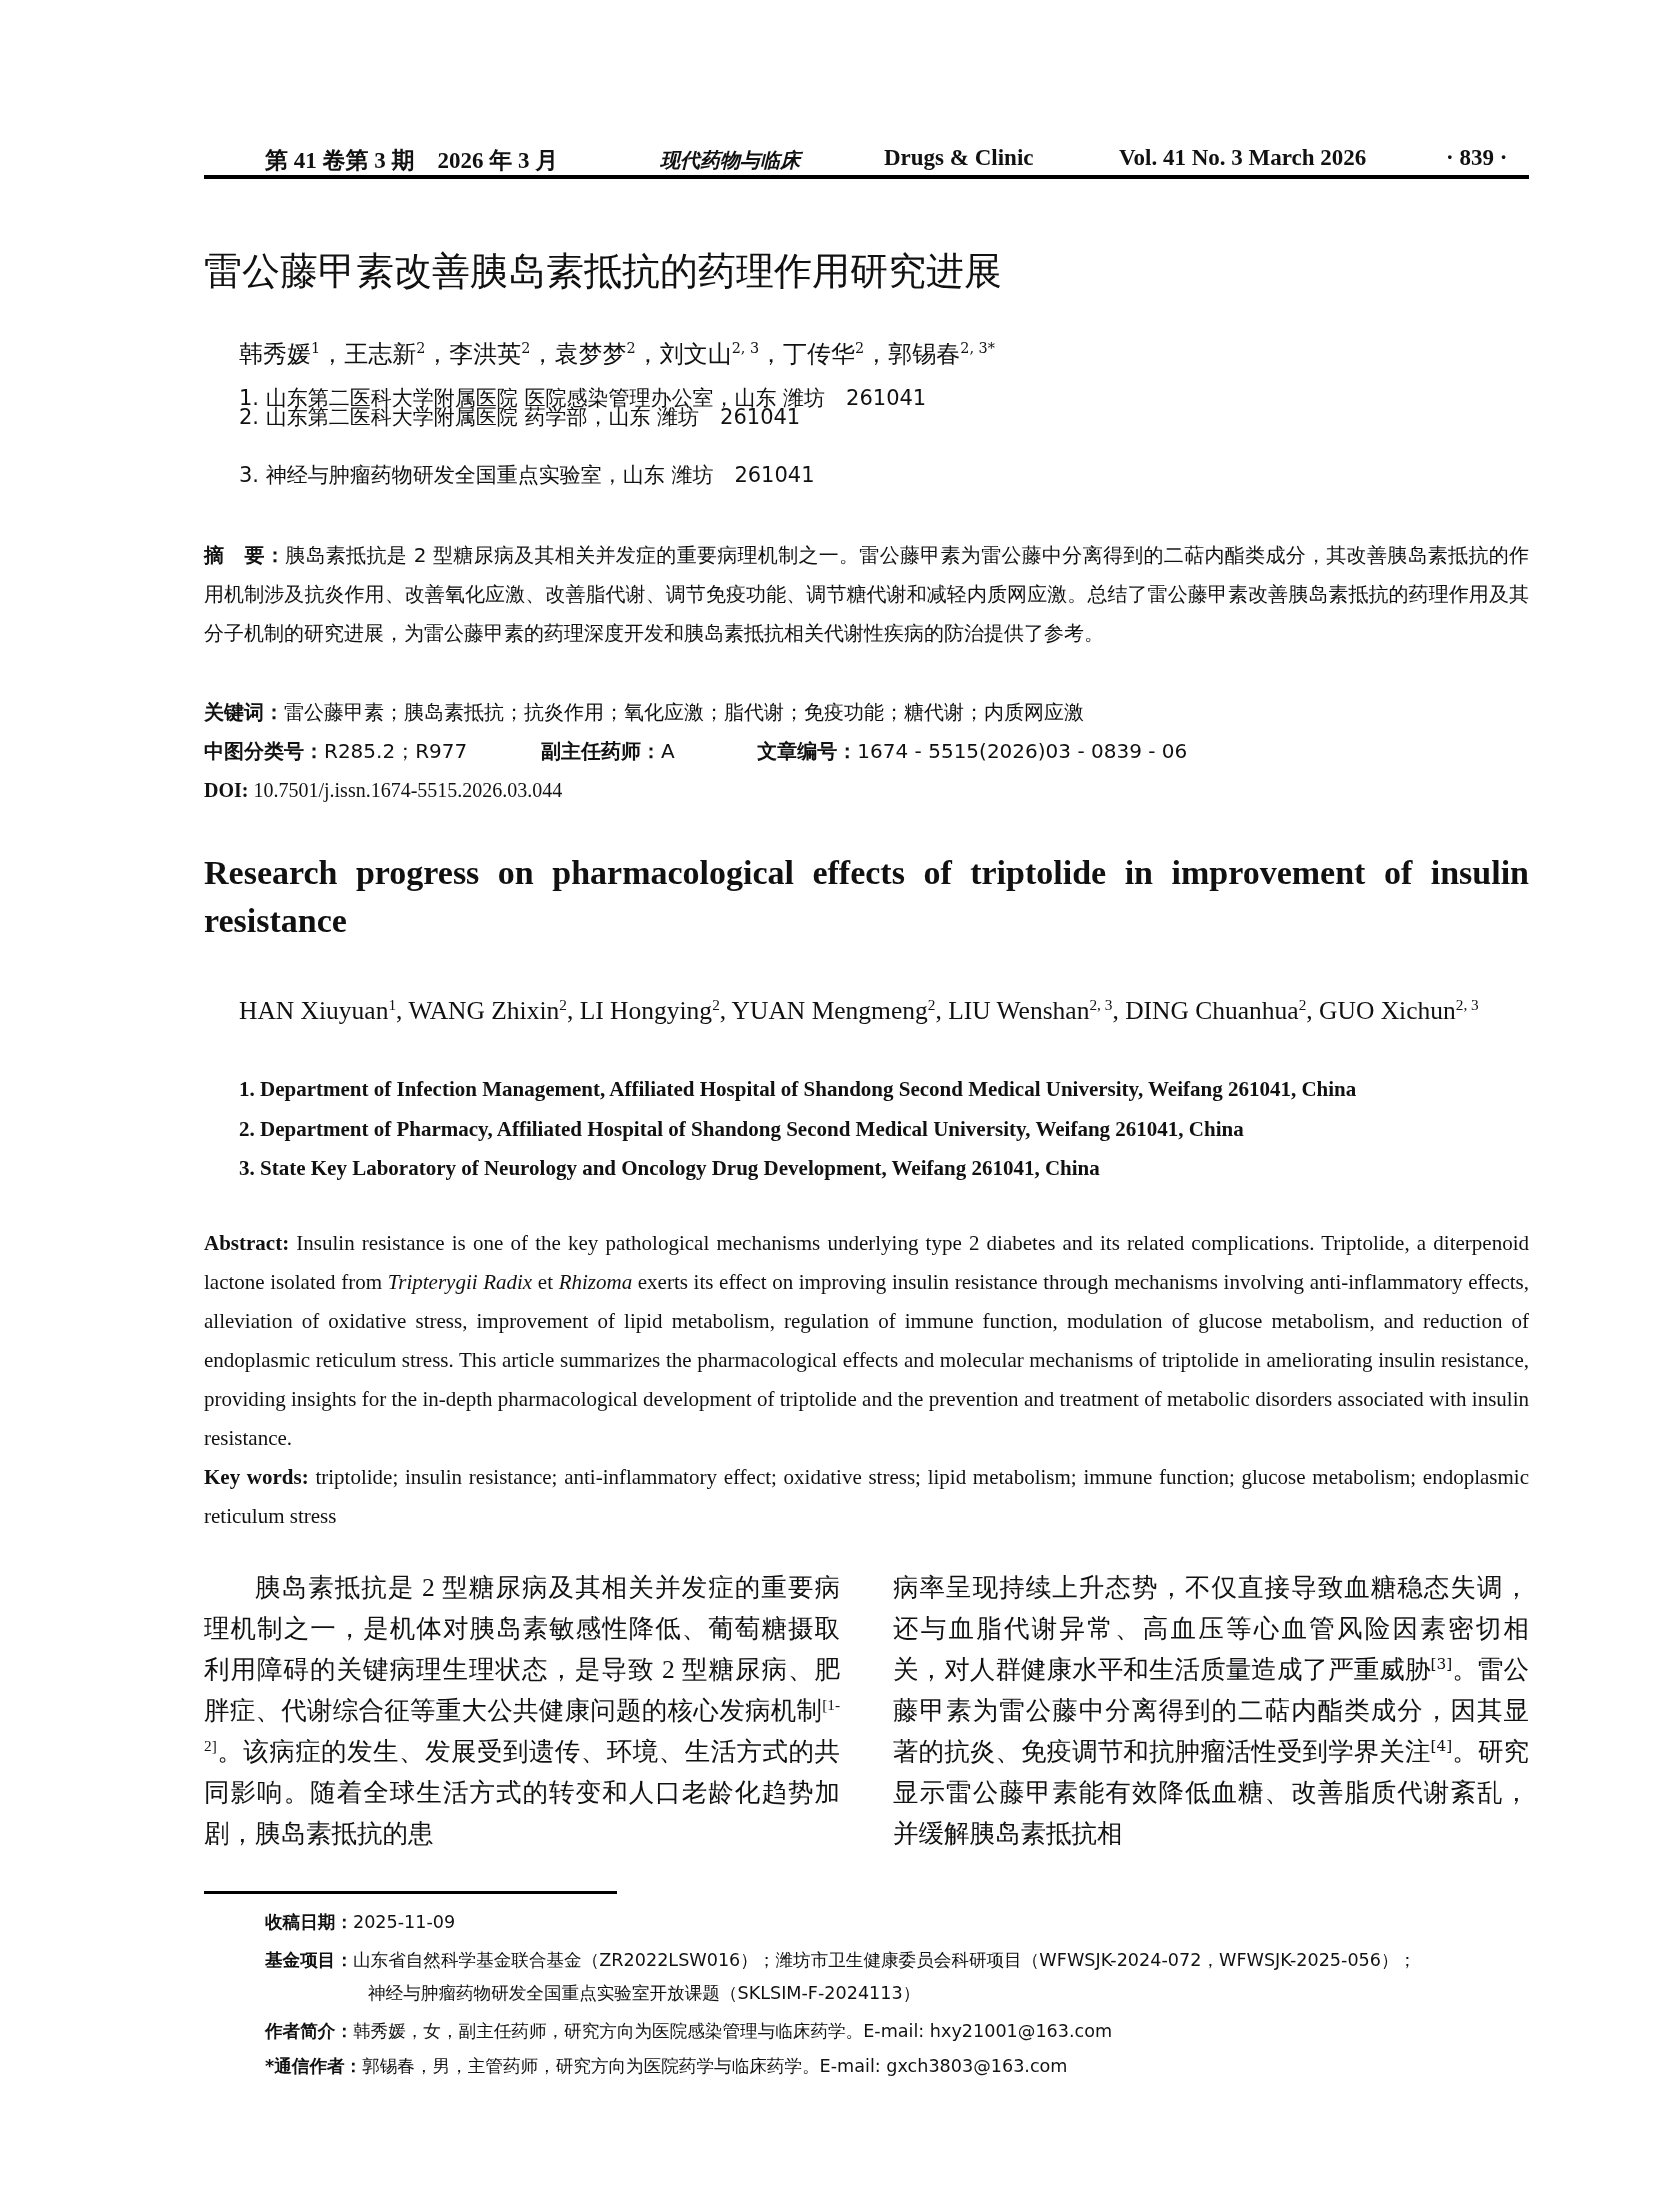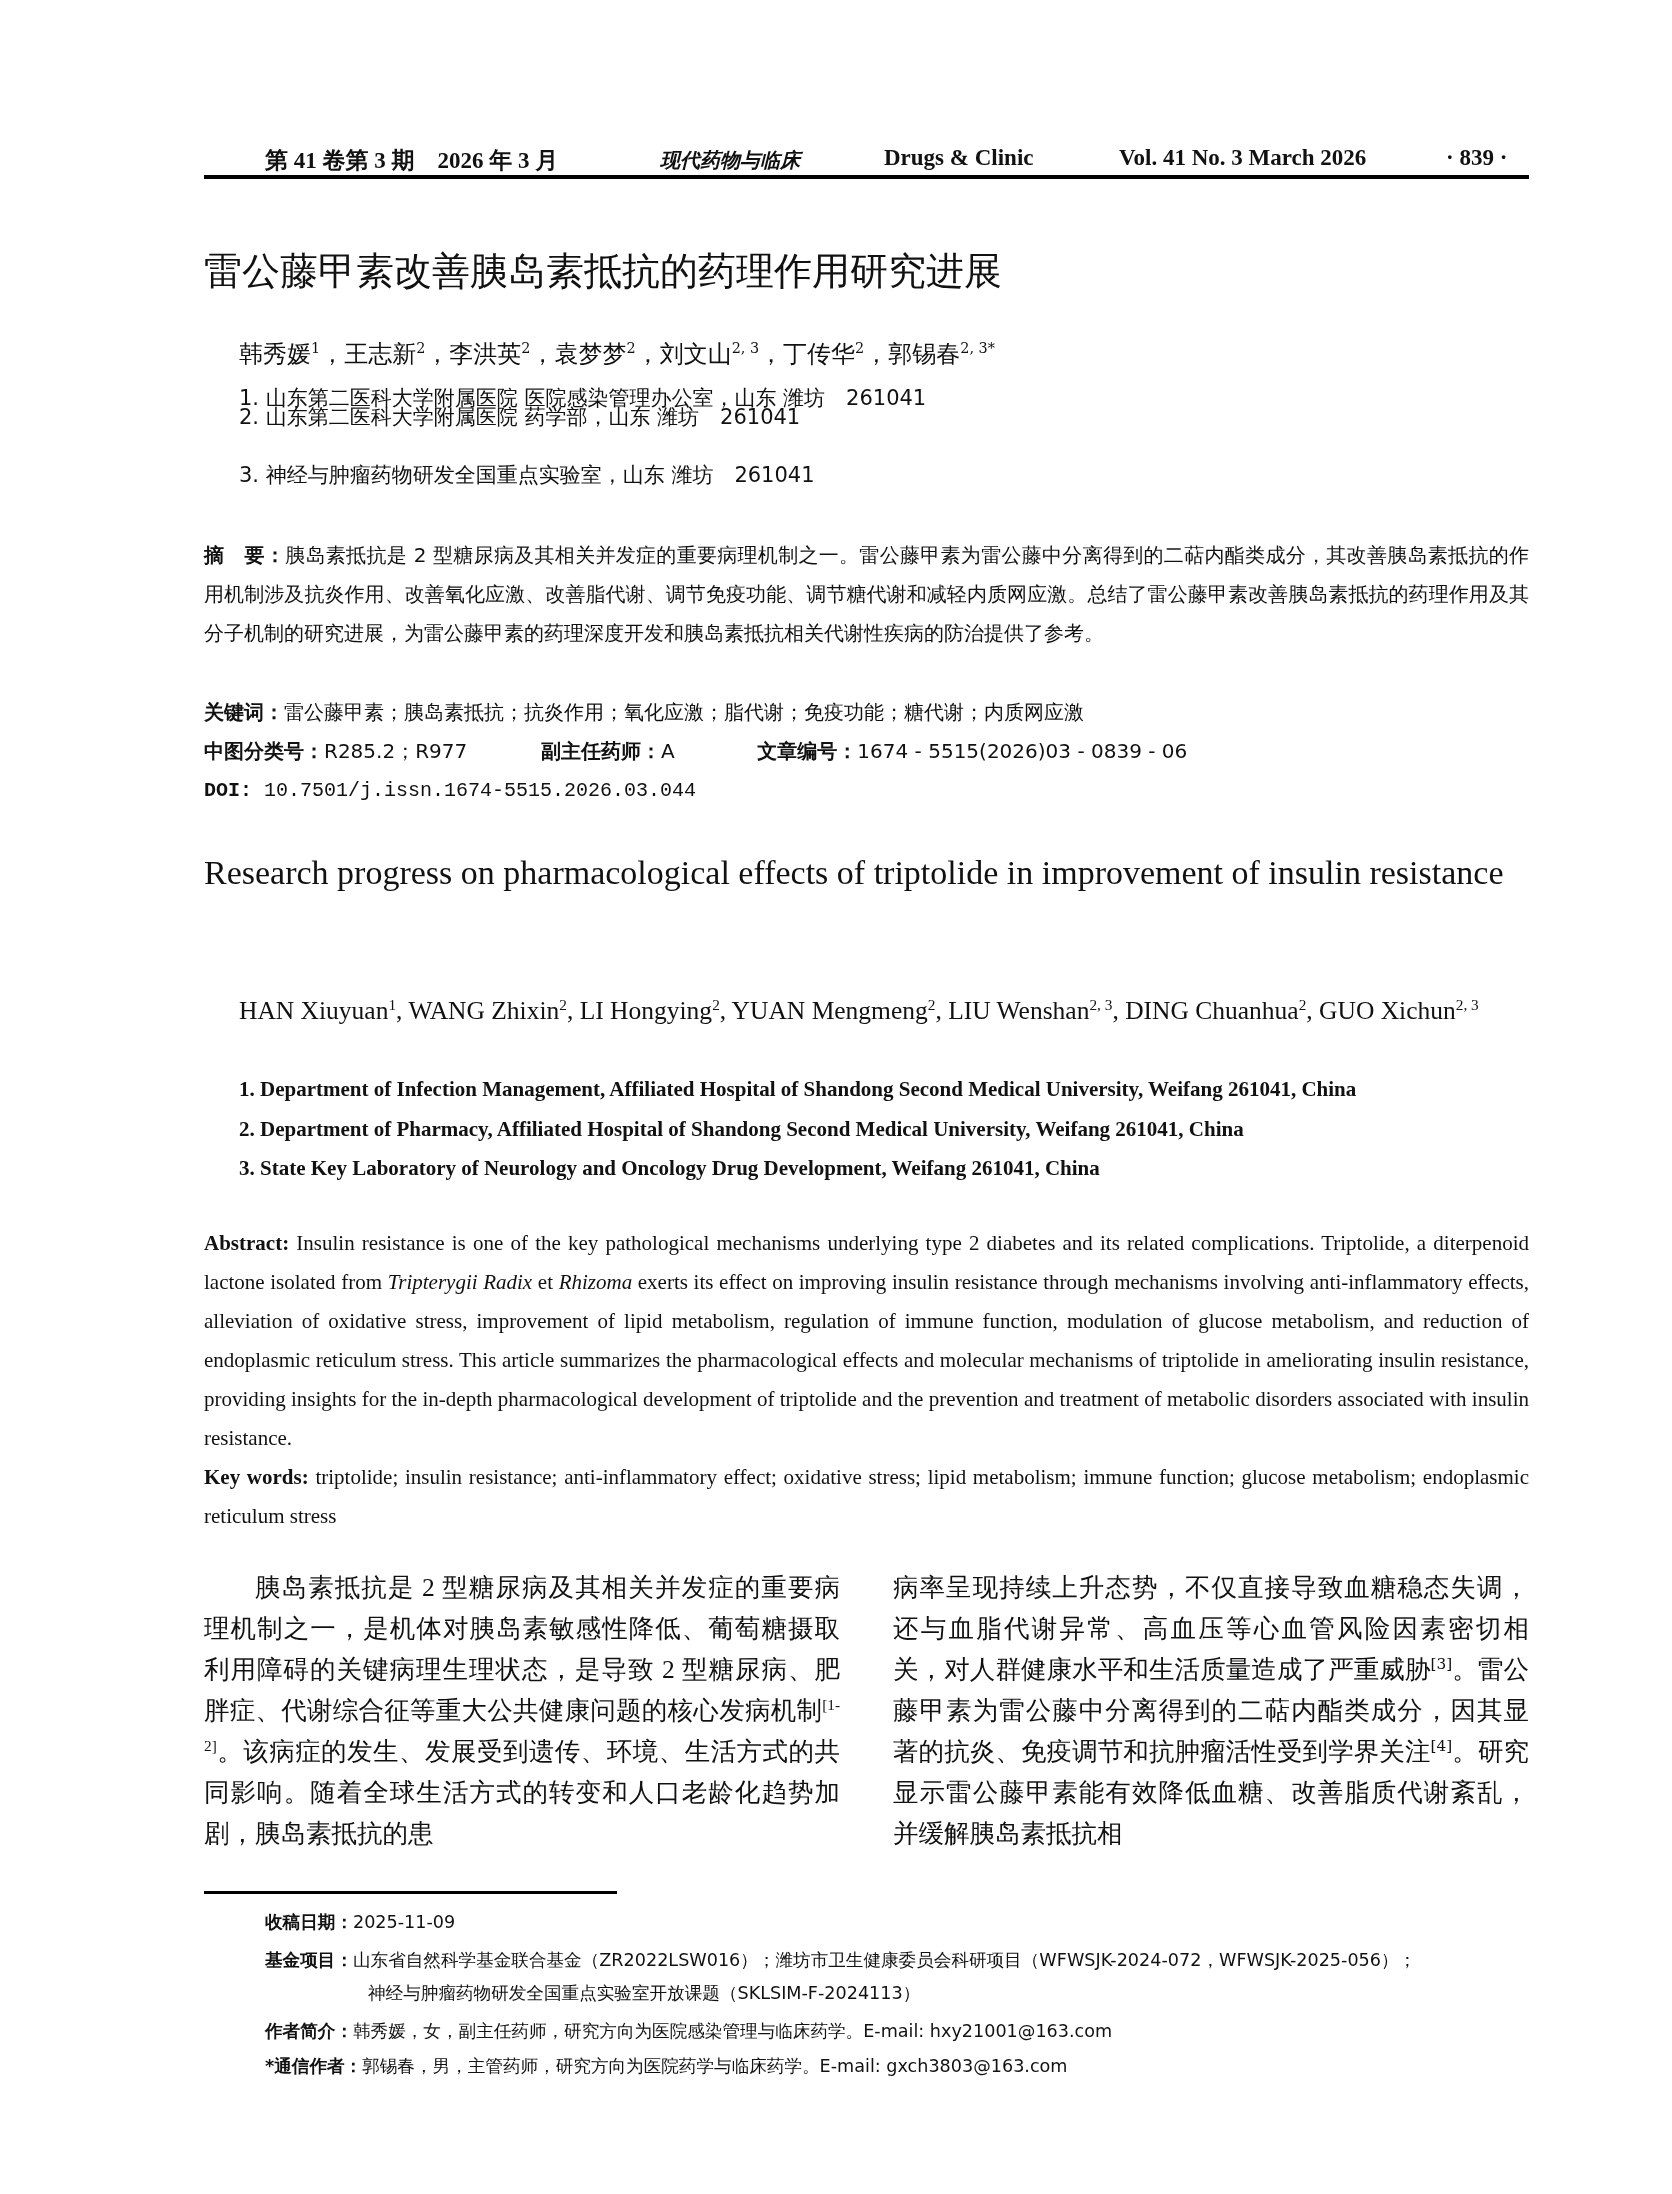"DOI:" div.abs { font-family: Liberation Mono, monospace -> Liberation Serif, serif }
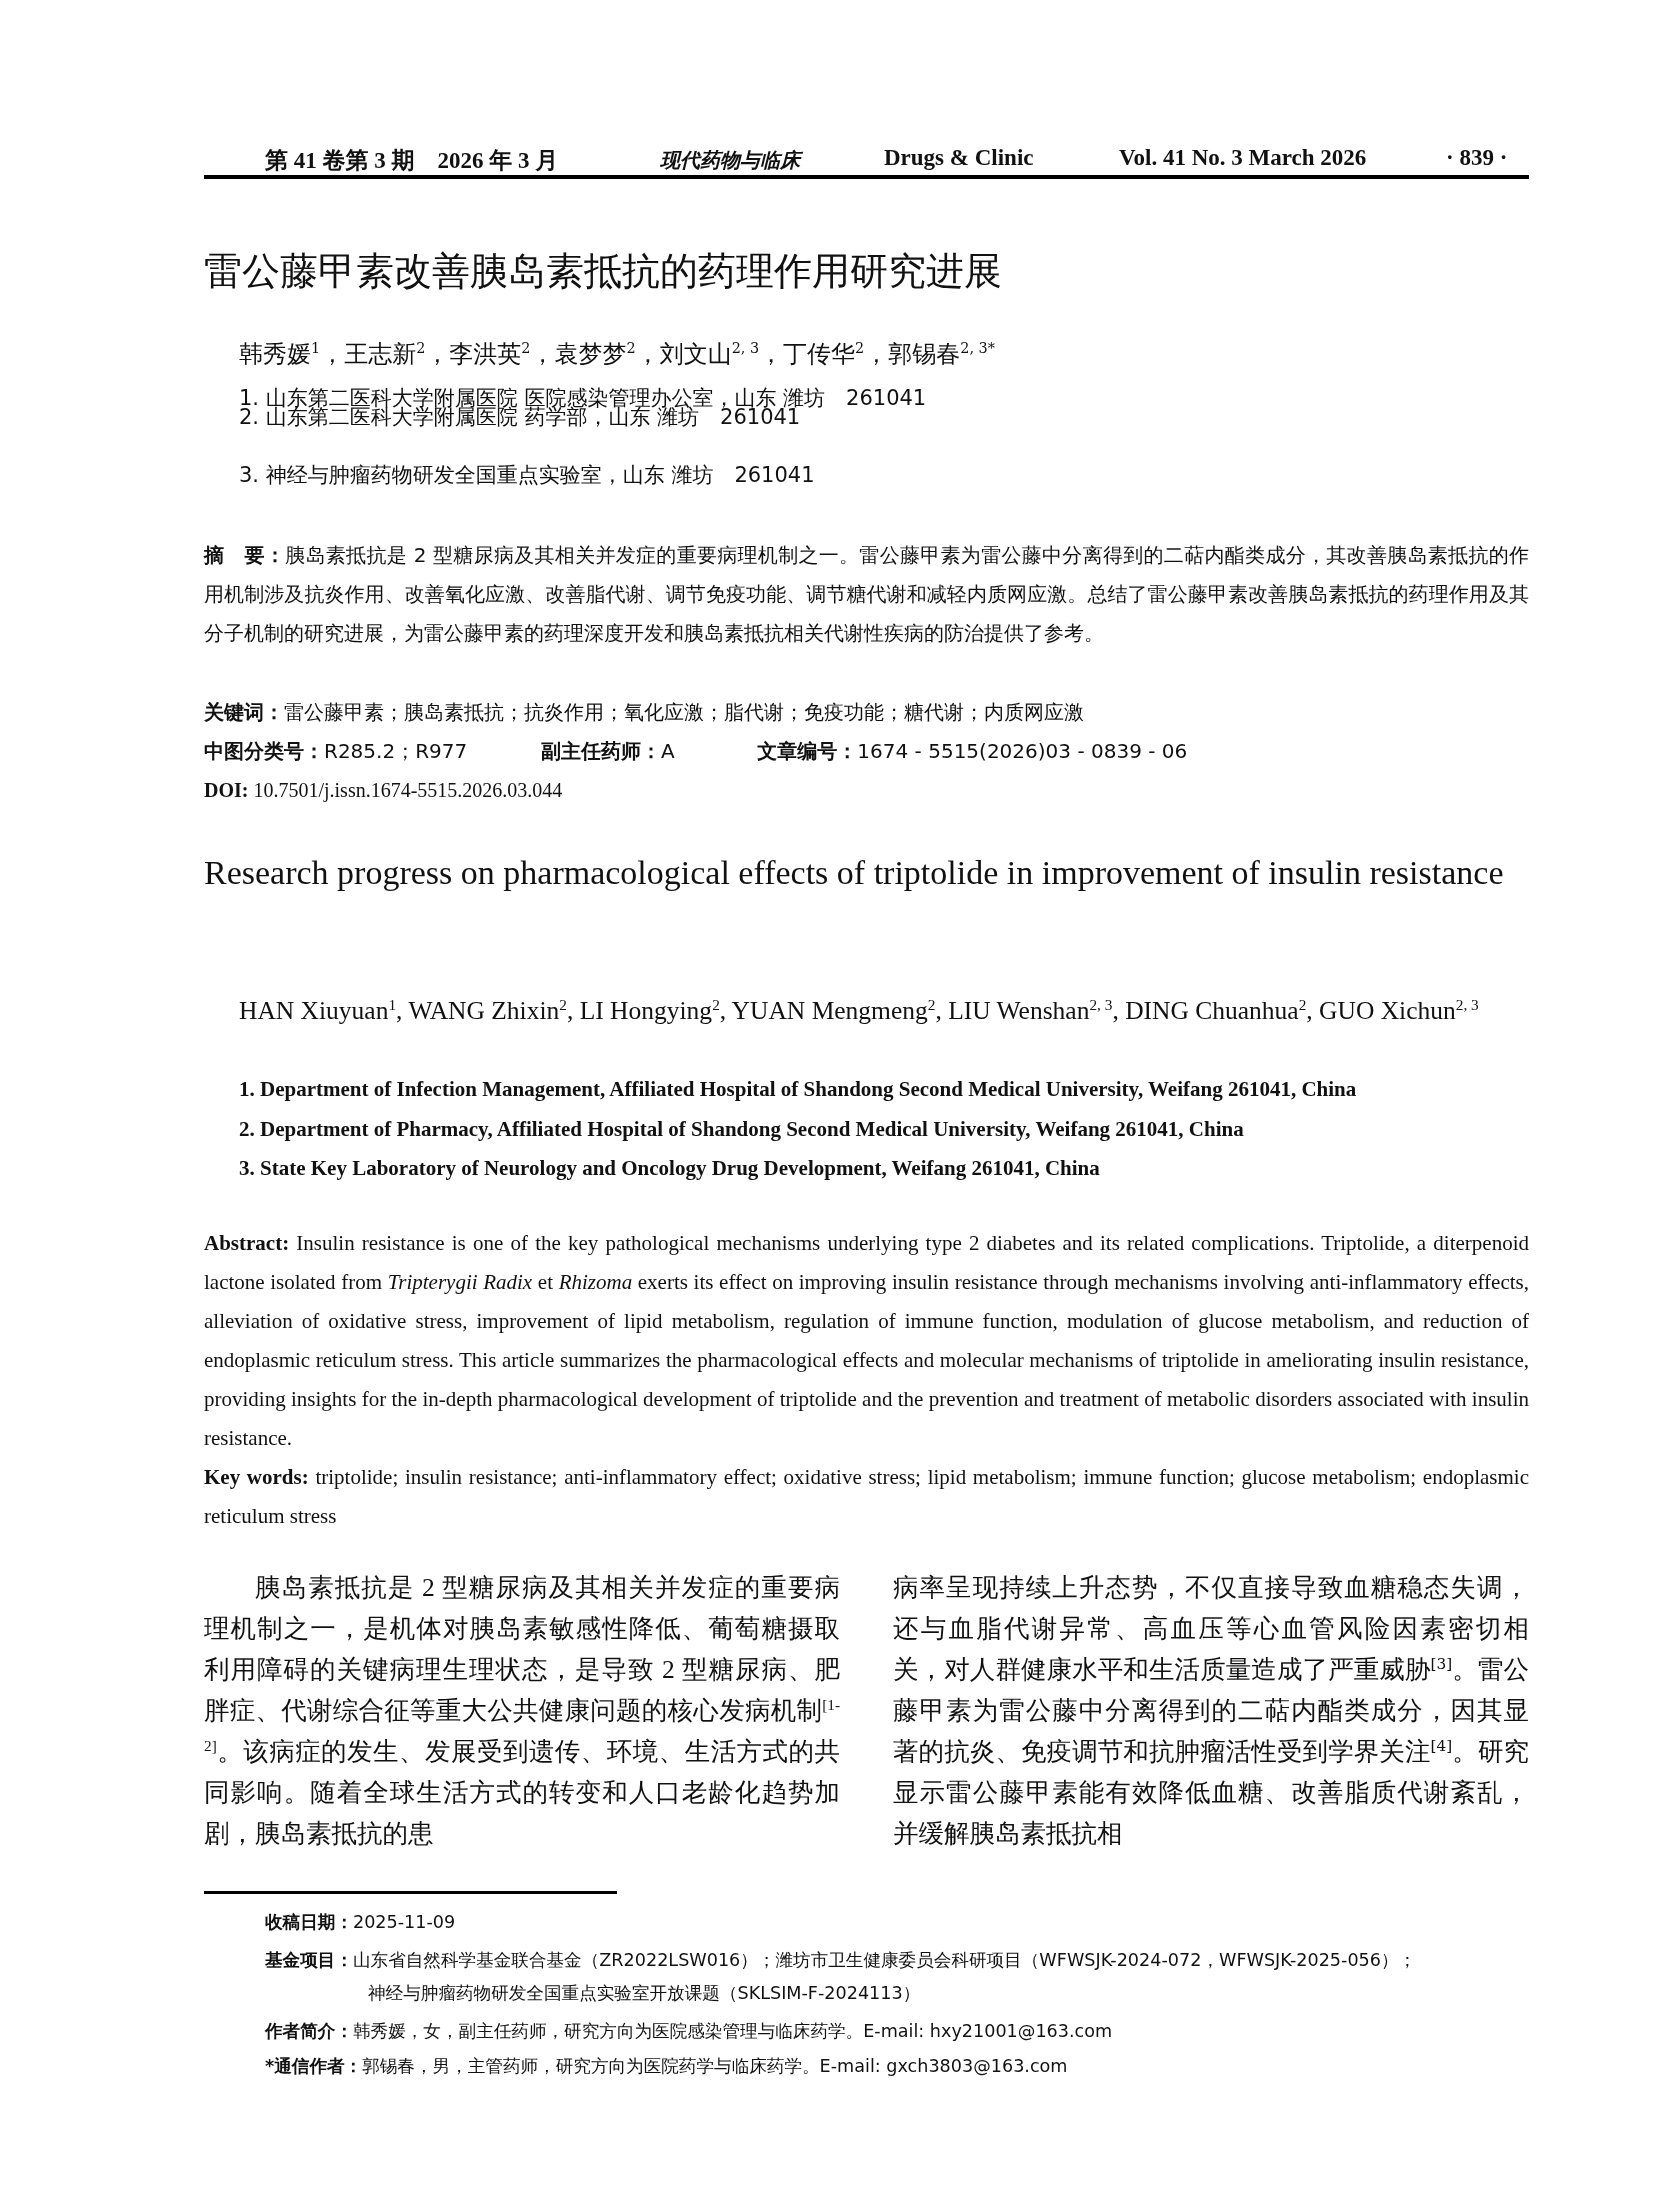"Research progress on pharmacological" #en-title { font-weight: normal -> bold }
